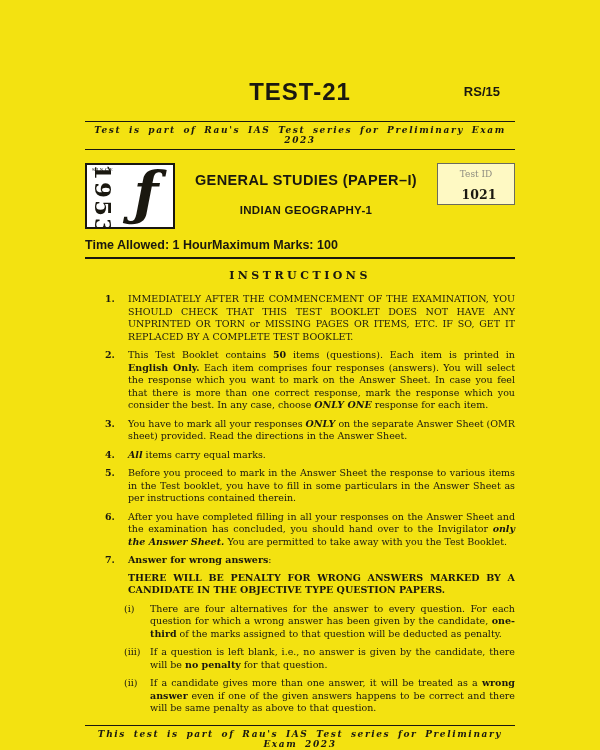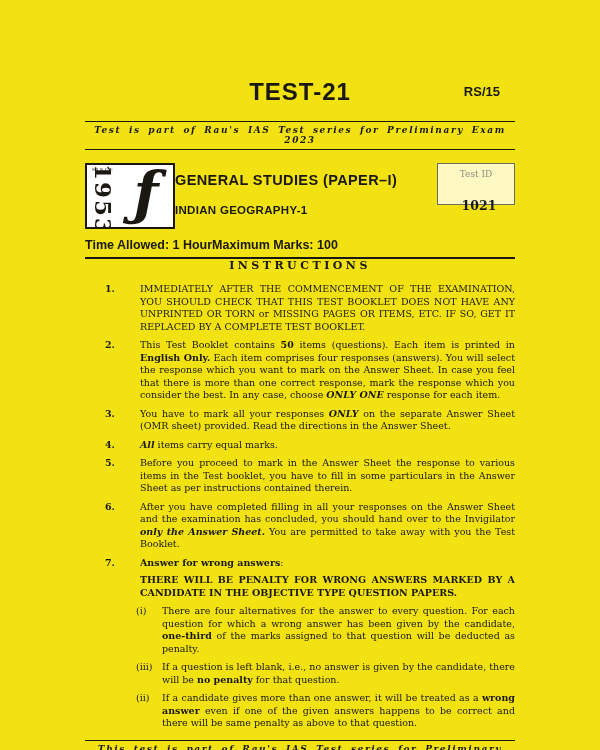"GENERAL STUDIES (PAPER–I)" .mast-center { text-align: none -> center }
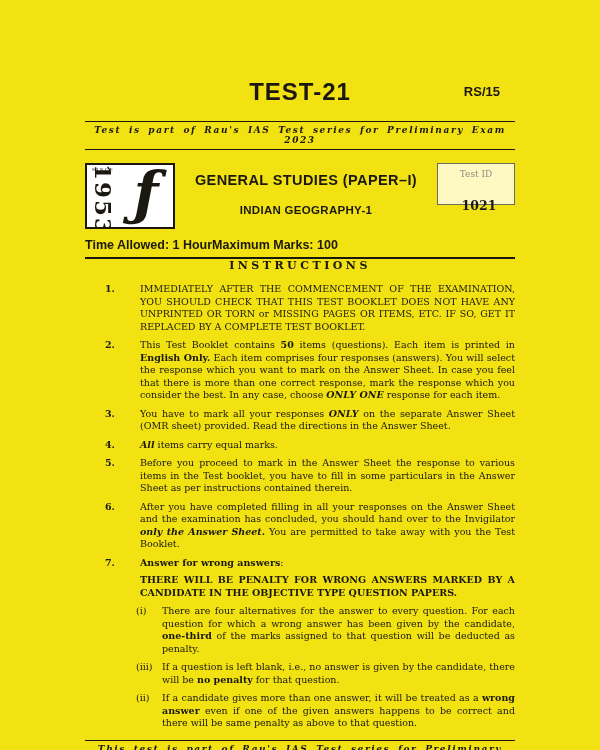"1021" .testid-value { margin-top: 19px -> 8px }
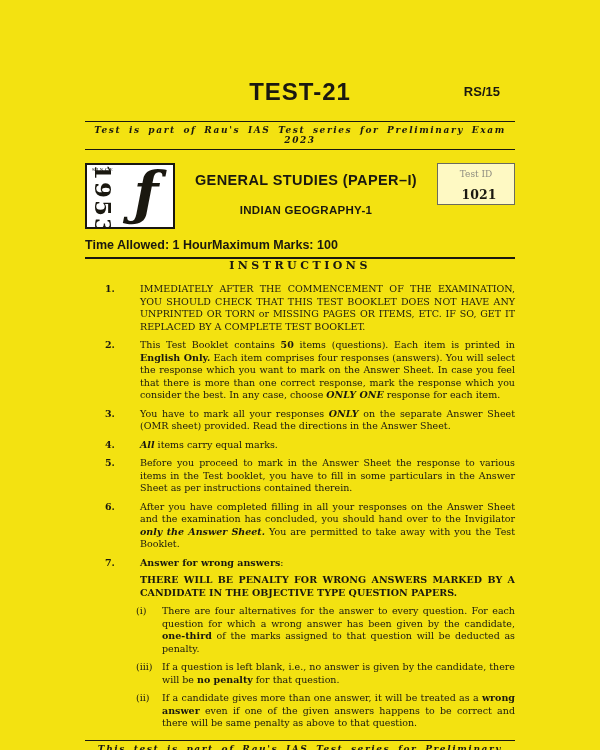"INSTRUCTIONS" .instructions-heading { margin-top: none -> 10px }
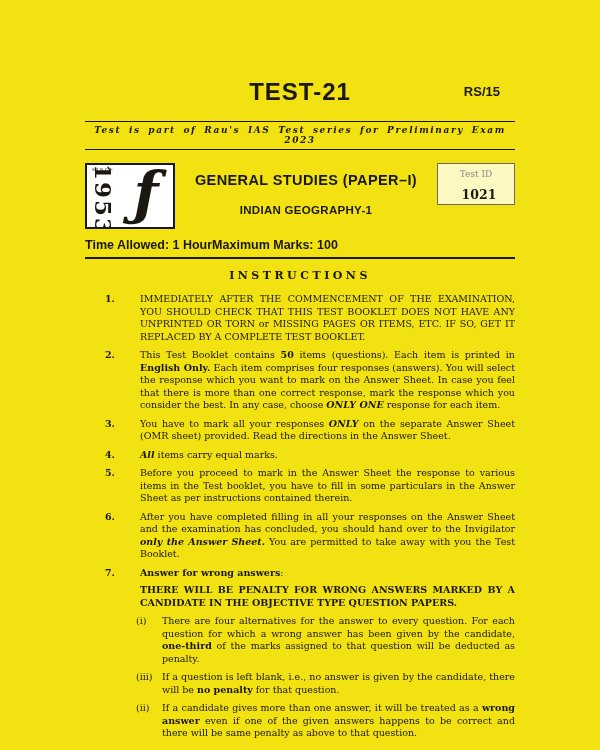"IMMEDIATELY AFTER THE COMMENCEMENT OF" .itext { margin-left: 12px -> none }
